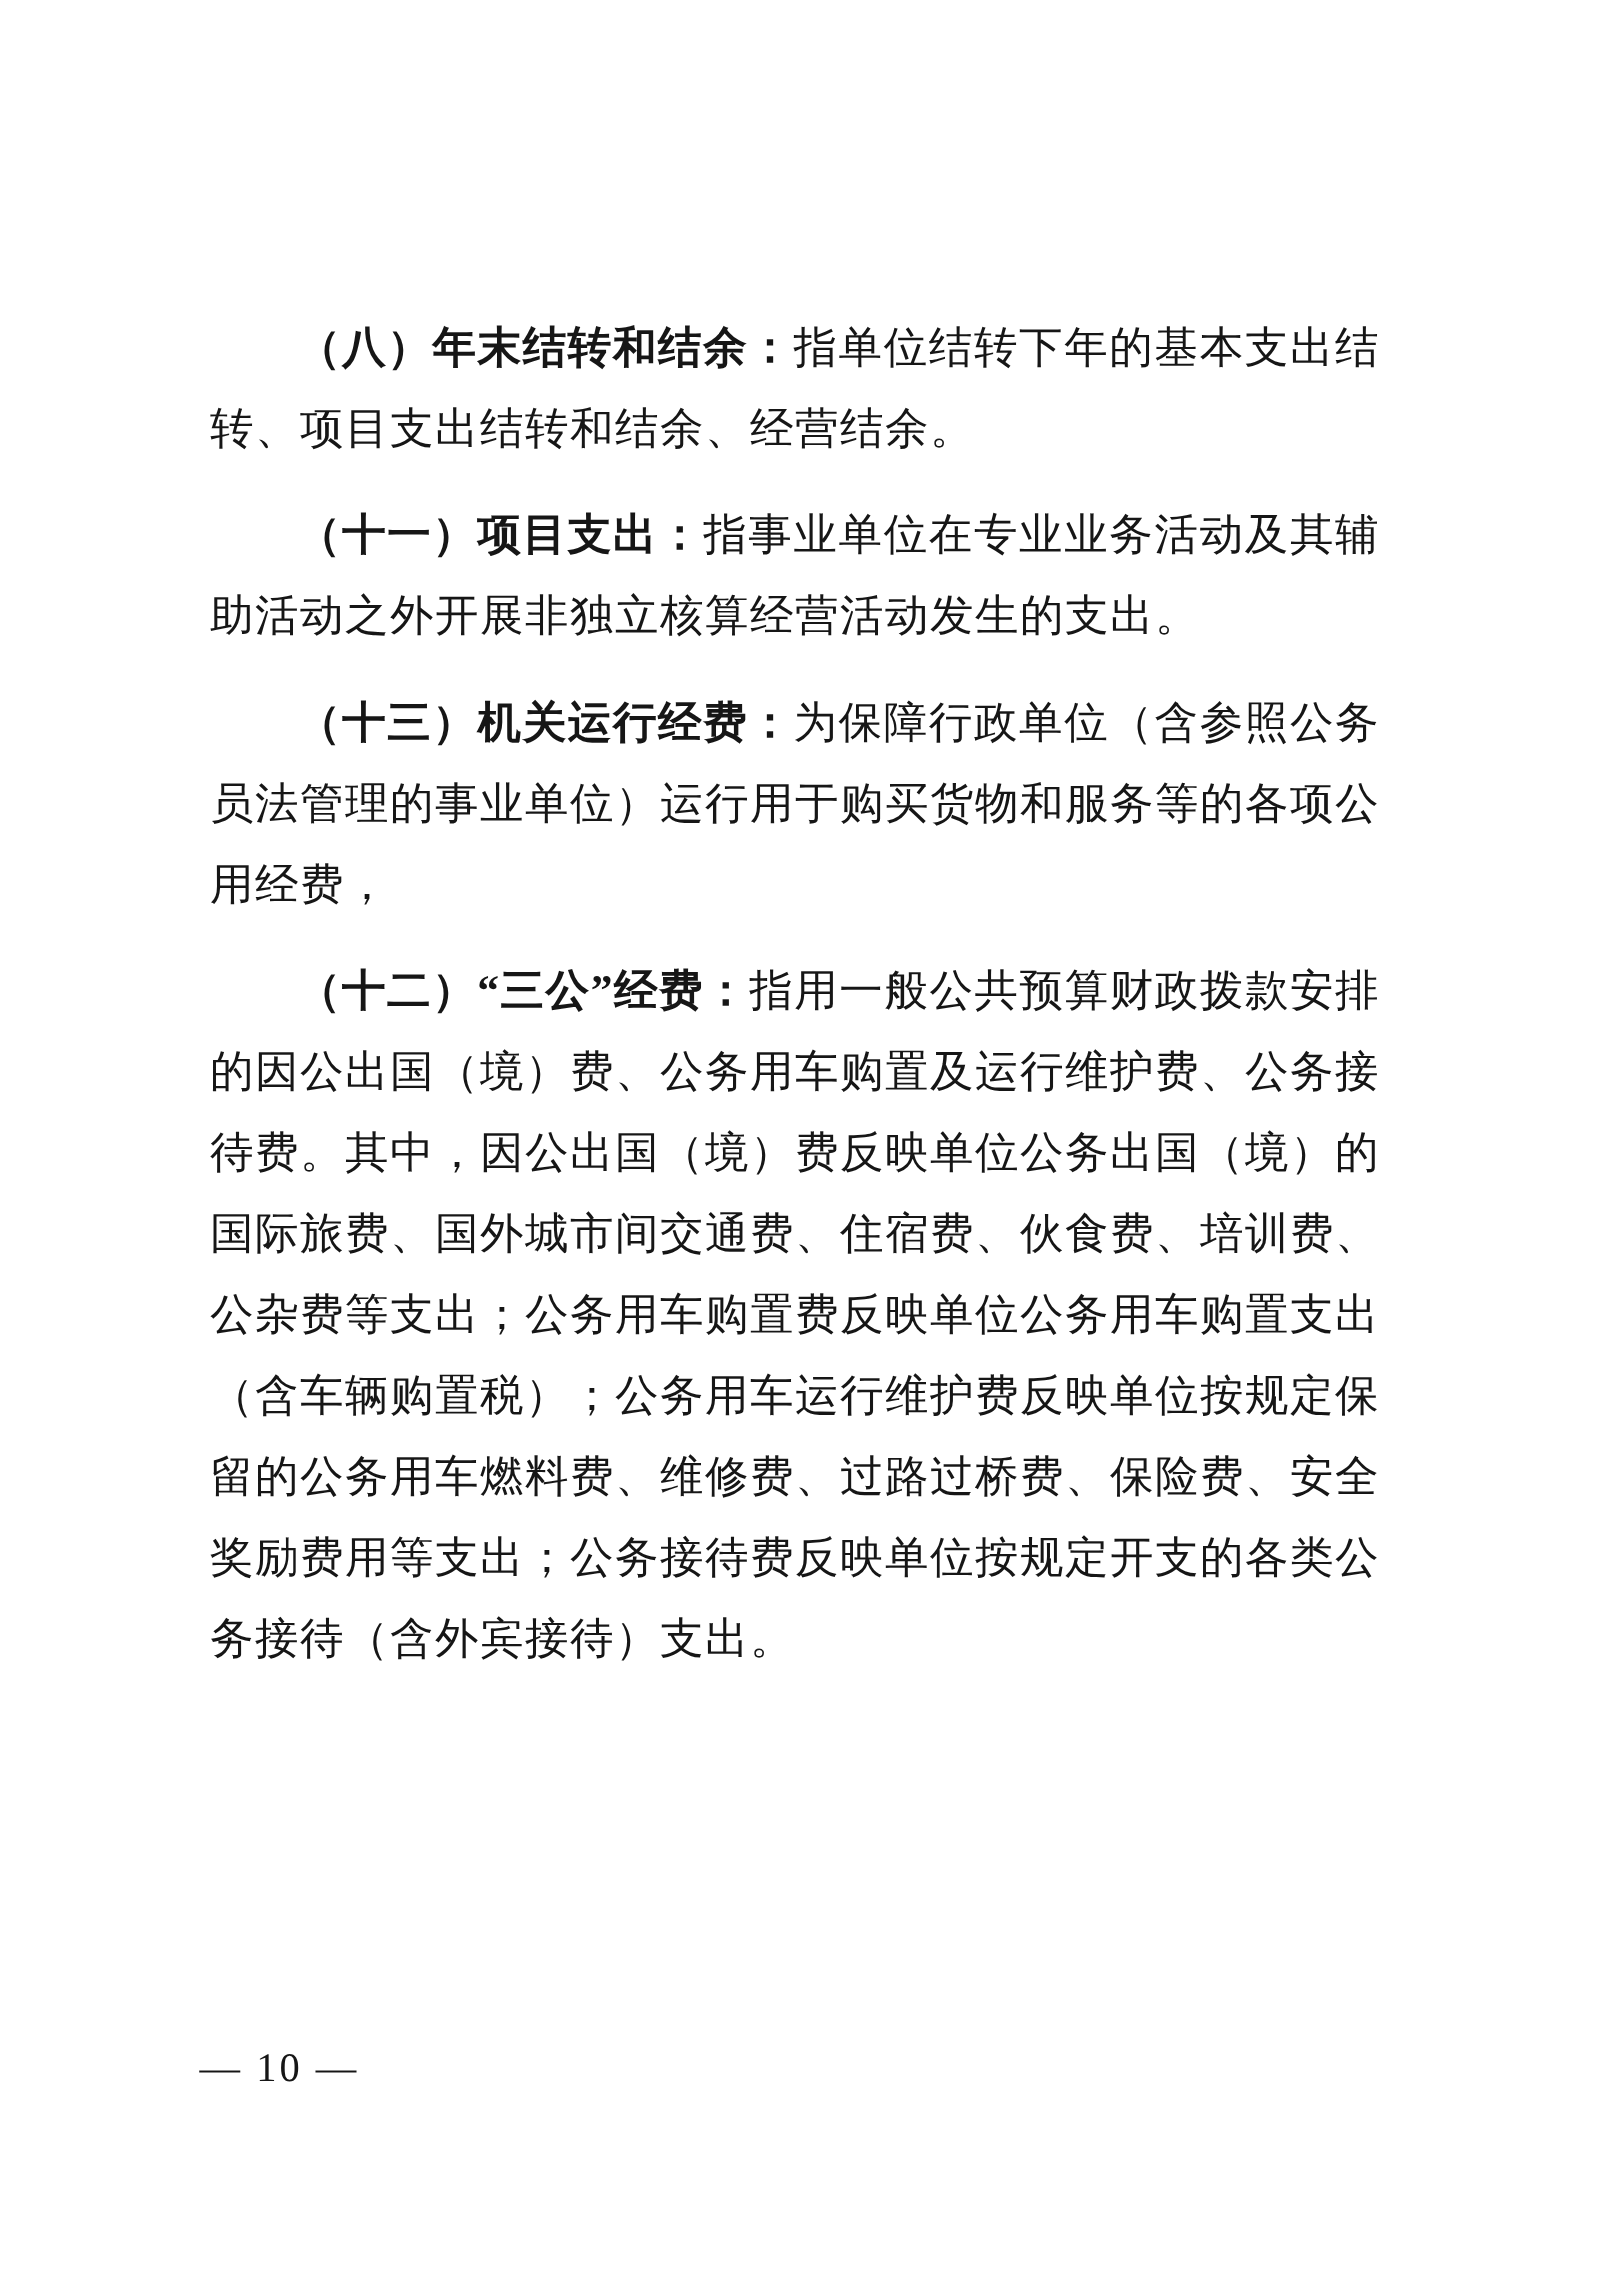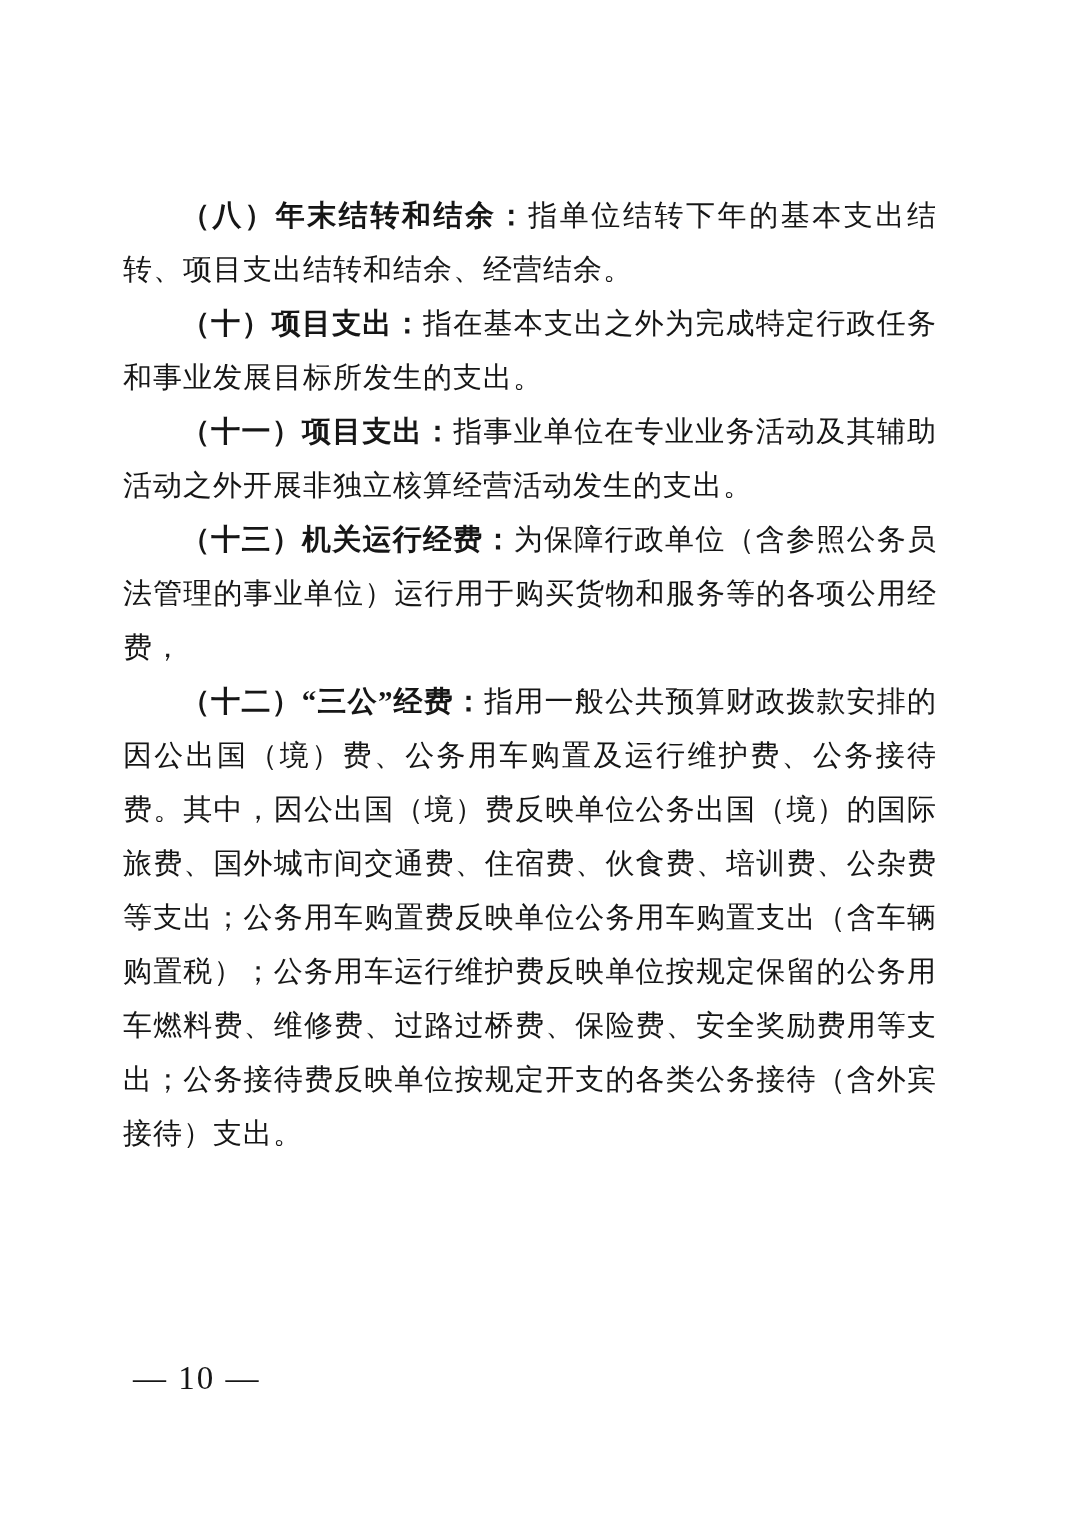"（八）年末结转和结余：指单位结转下年的基本支出结转、项目支出结转和结余、经营结余" .para { margin: 0 -> 17px }
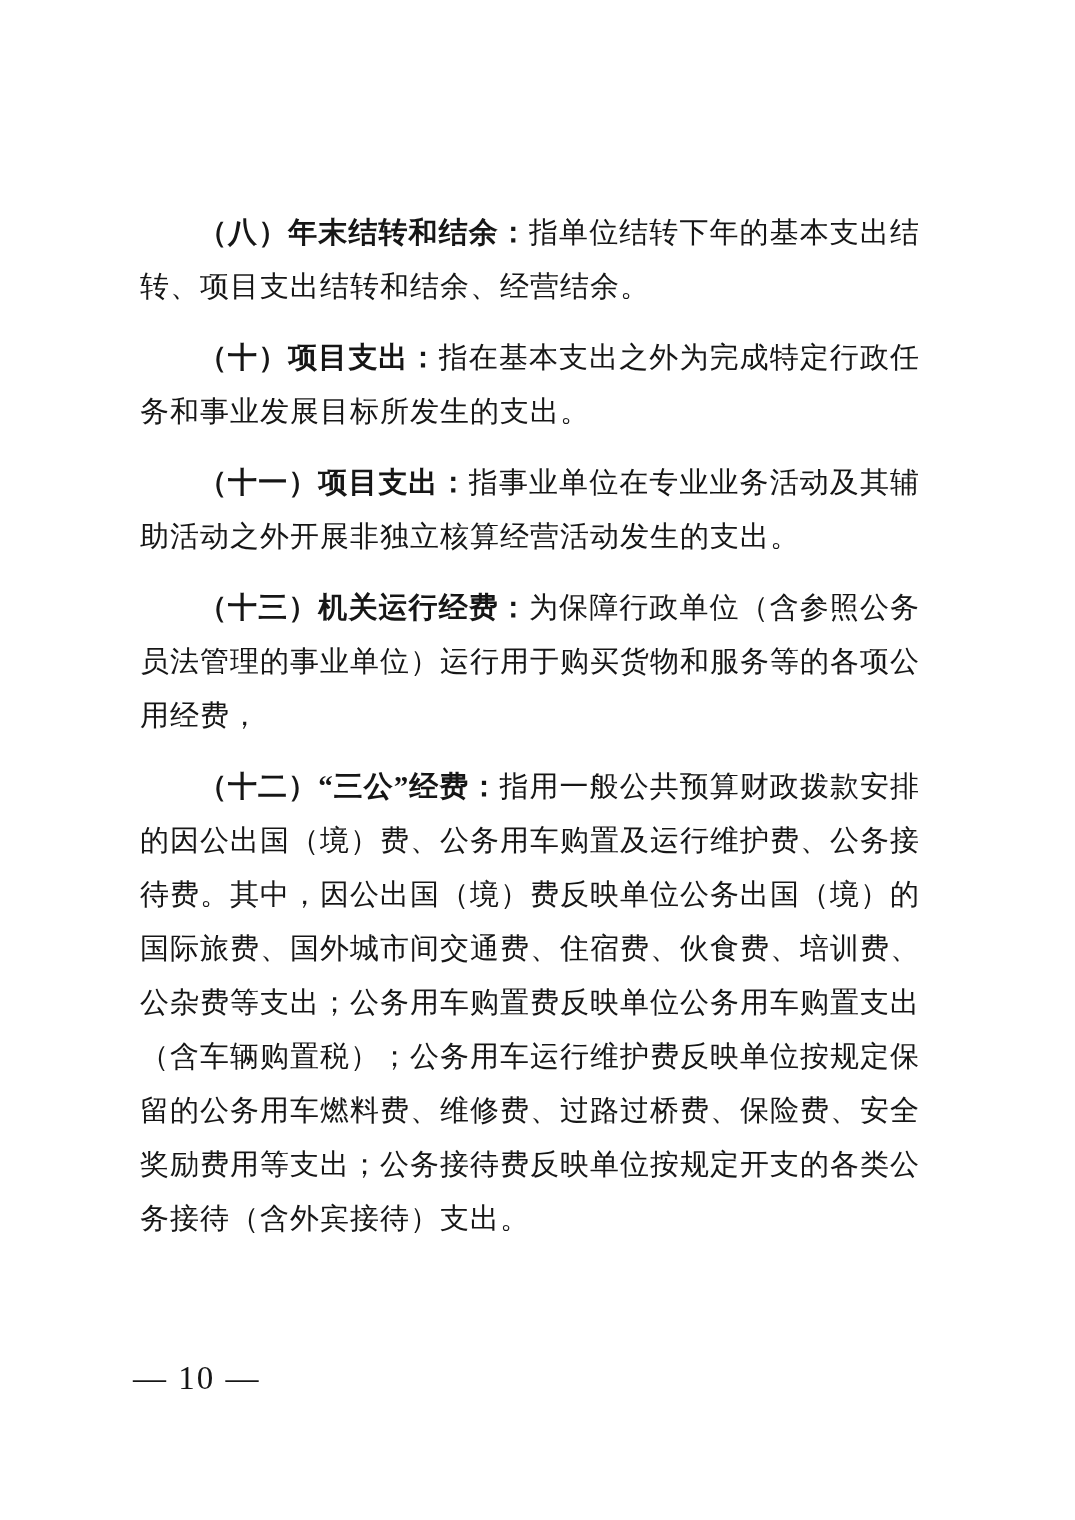"（十）项目支出：指在基本支出之外为完成特定行政任务和事业发展目标所发生的支出。" p.para { html: <p><b>（十）项目支出：</b><span>指在基本支出之外为完成特定行政任务和事业发展目标所发生的支出。</span></p> -> none }
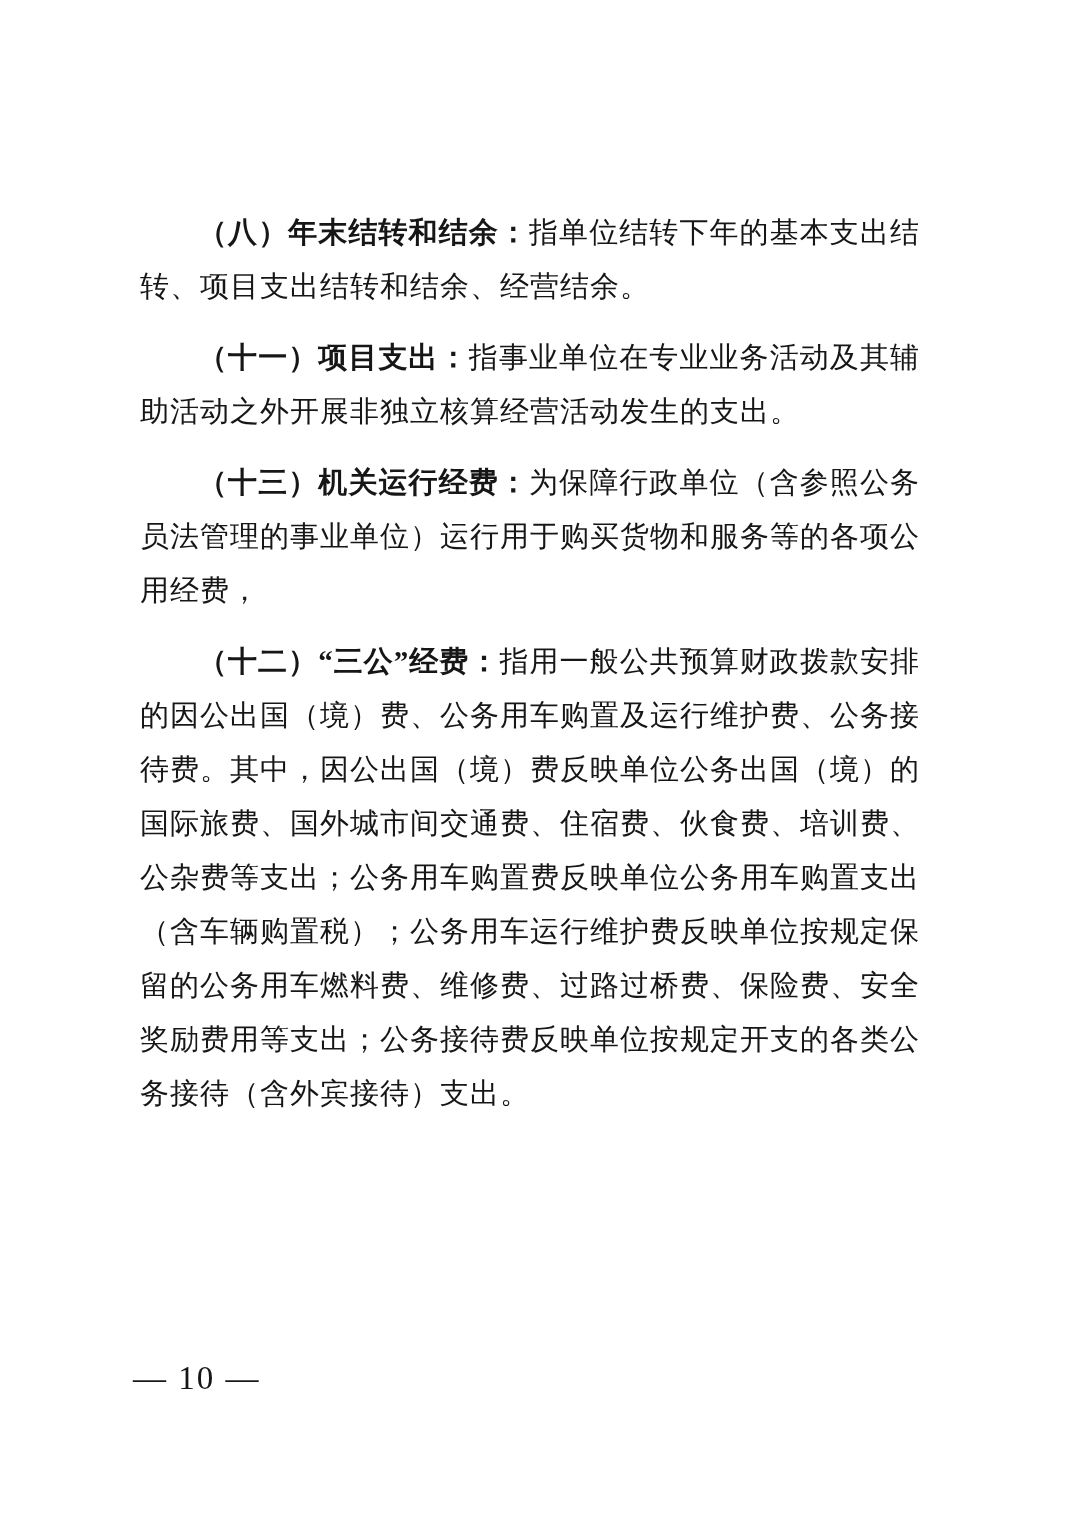"— 10 —" .footer { font-size: 33px -> 27px }
